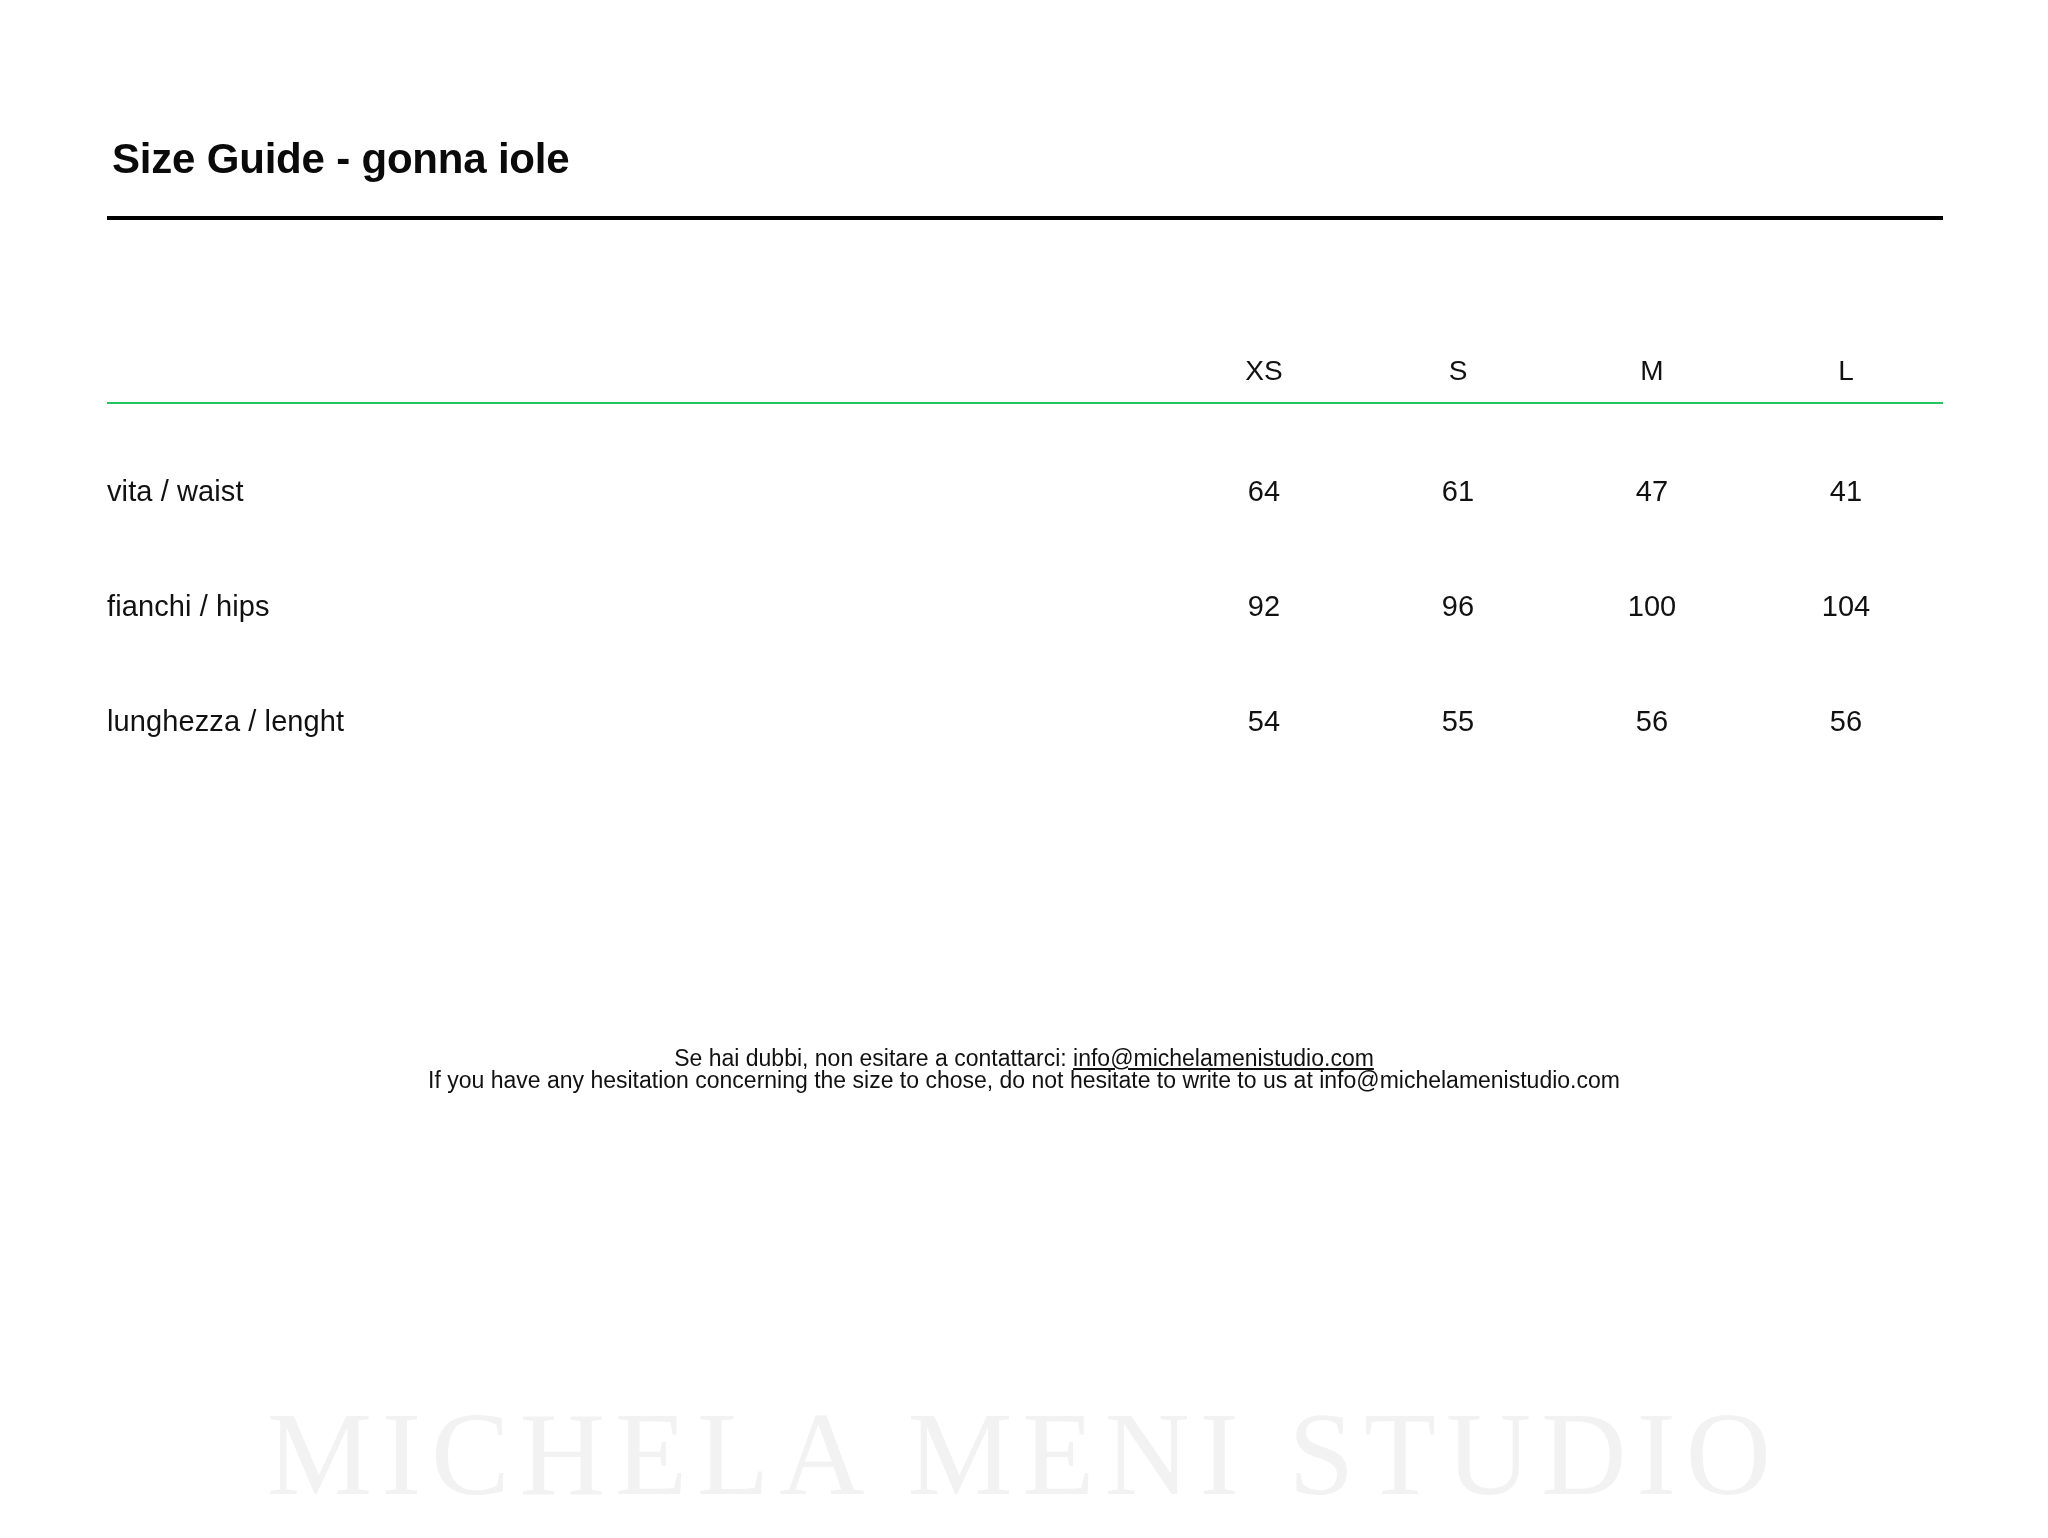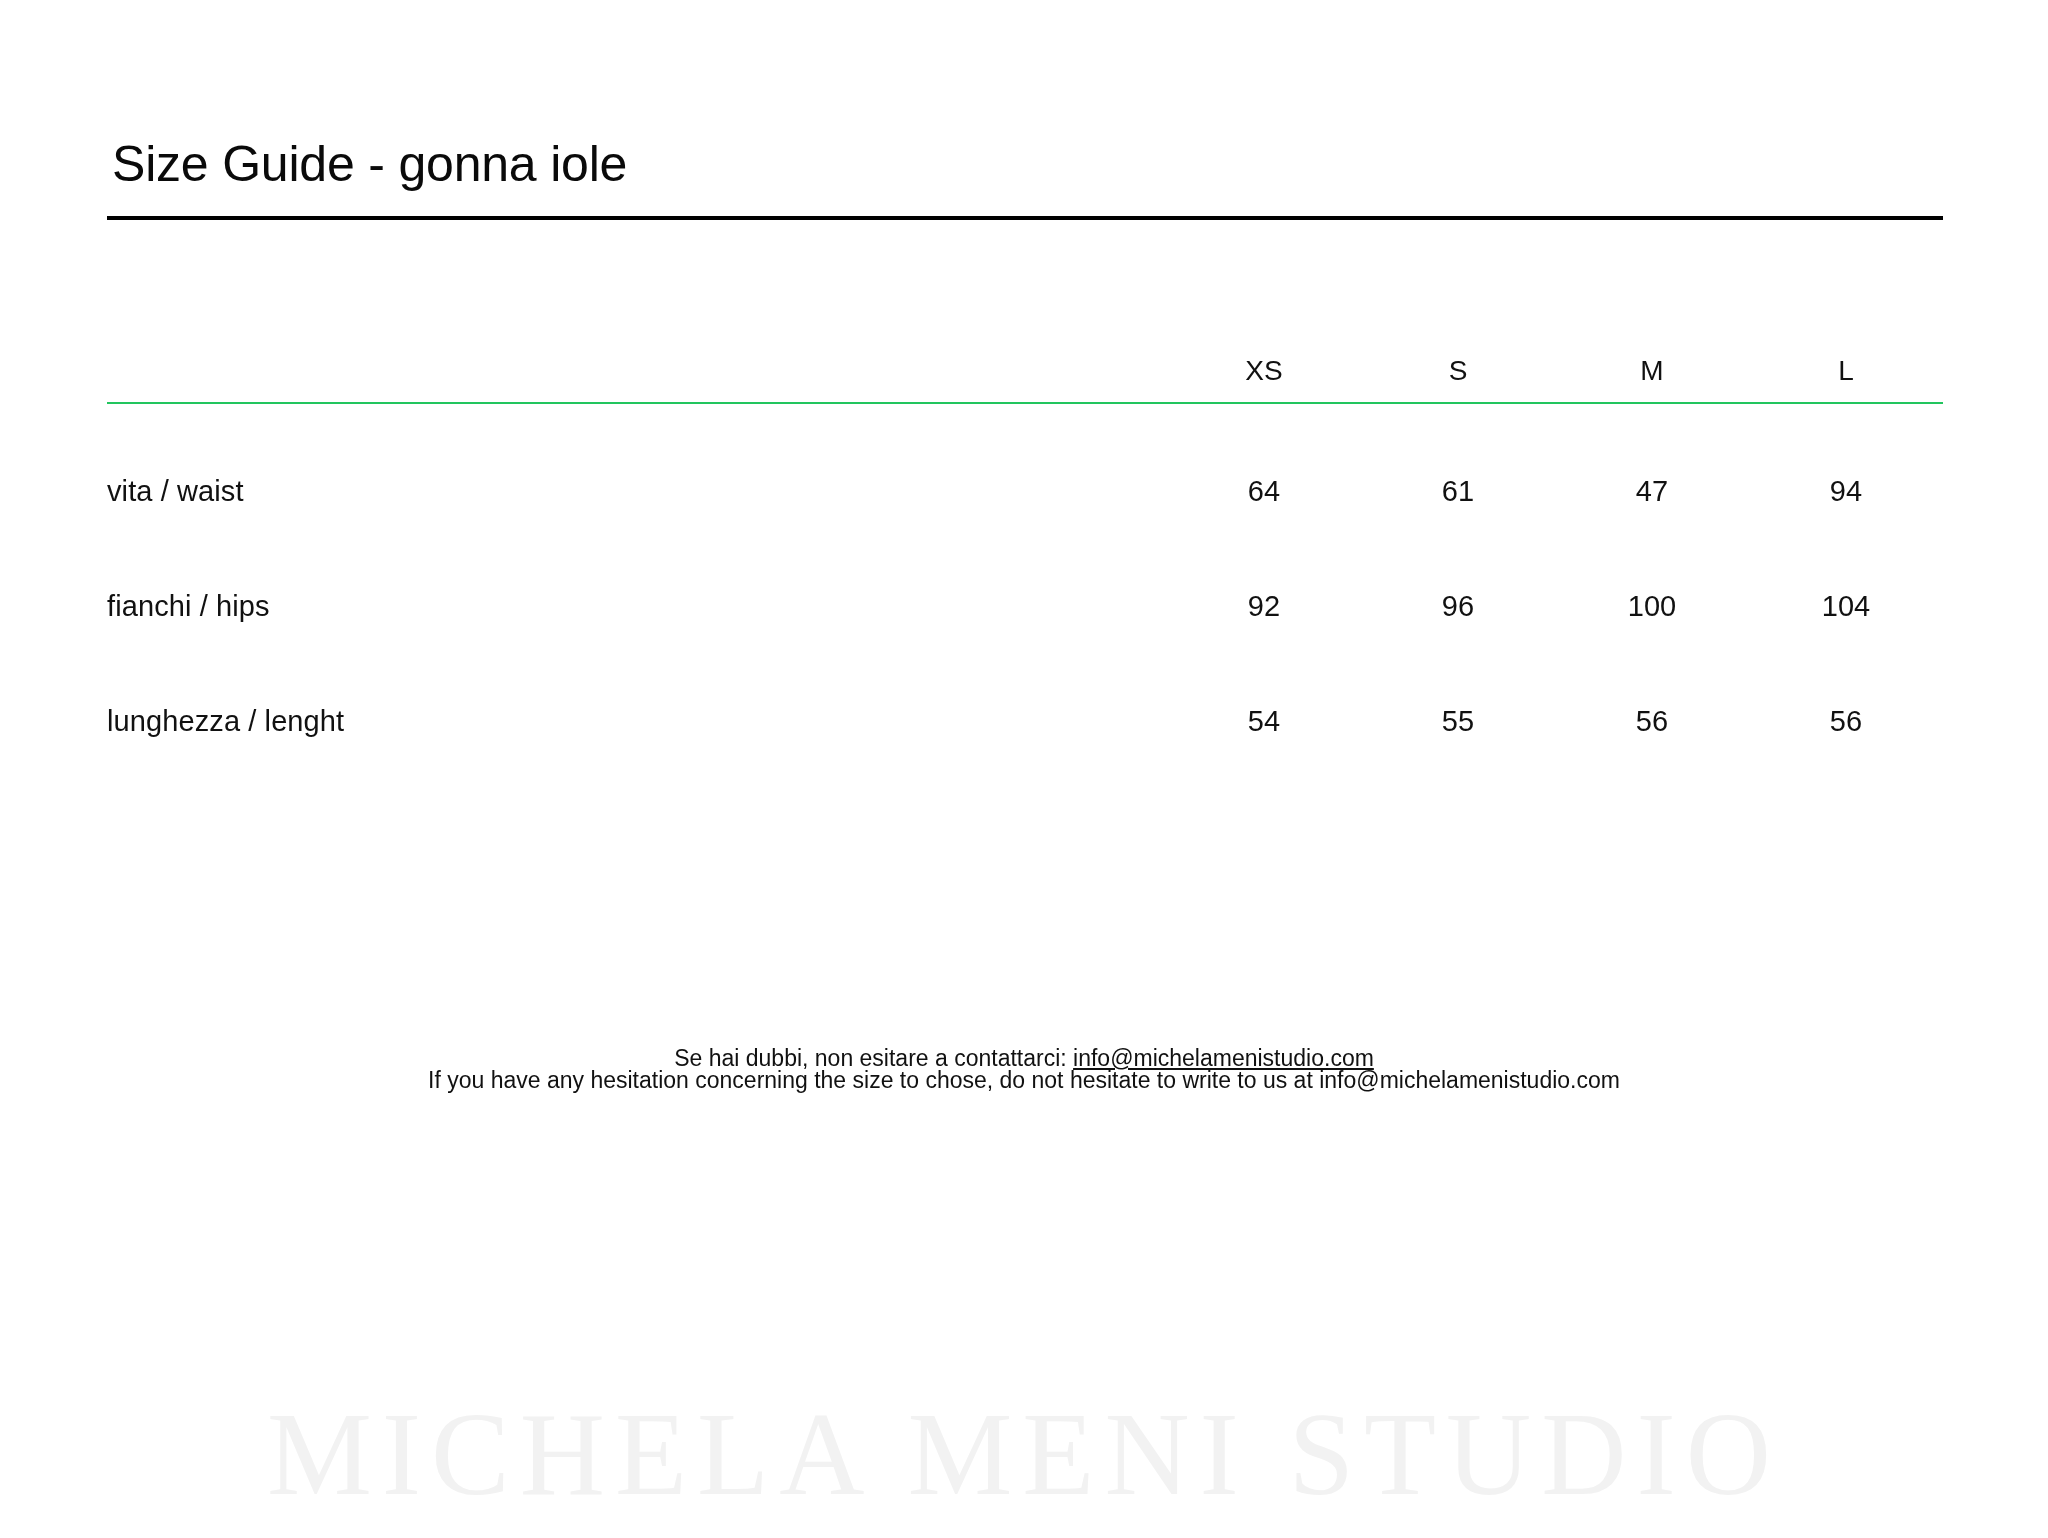"Size Guide - gonna iole" .title { font-size: 50px -> 42px; font-weight: normal -> bold }
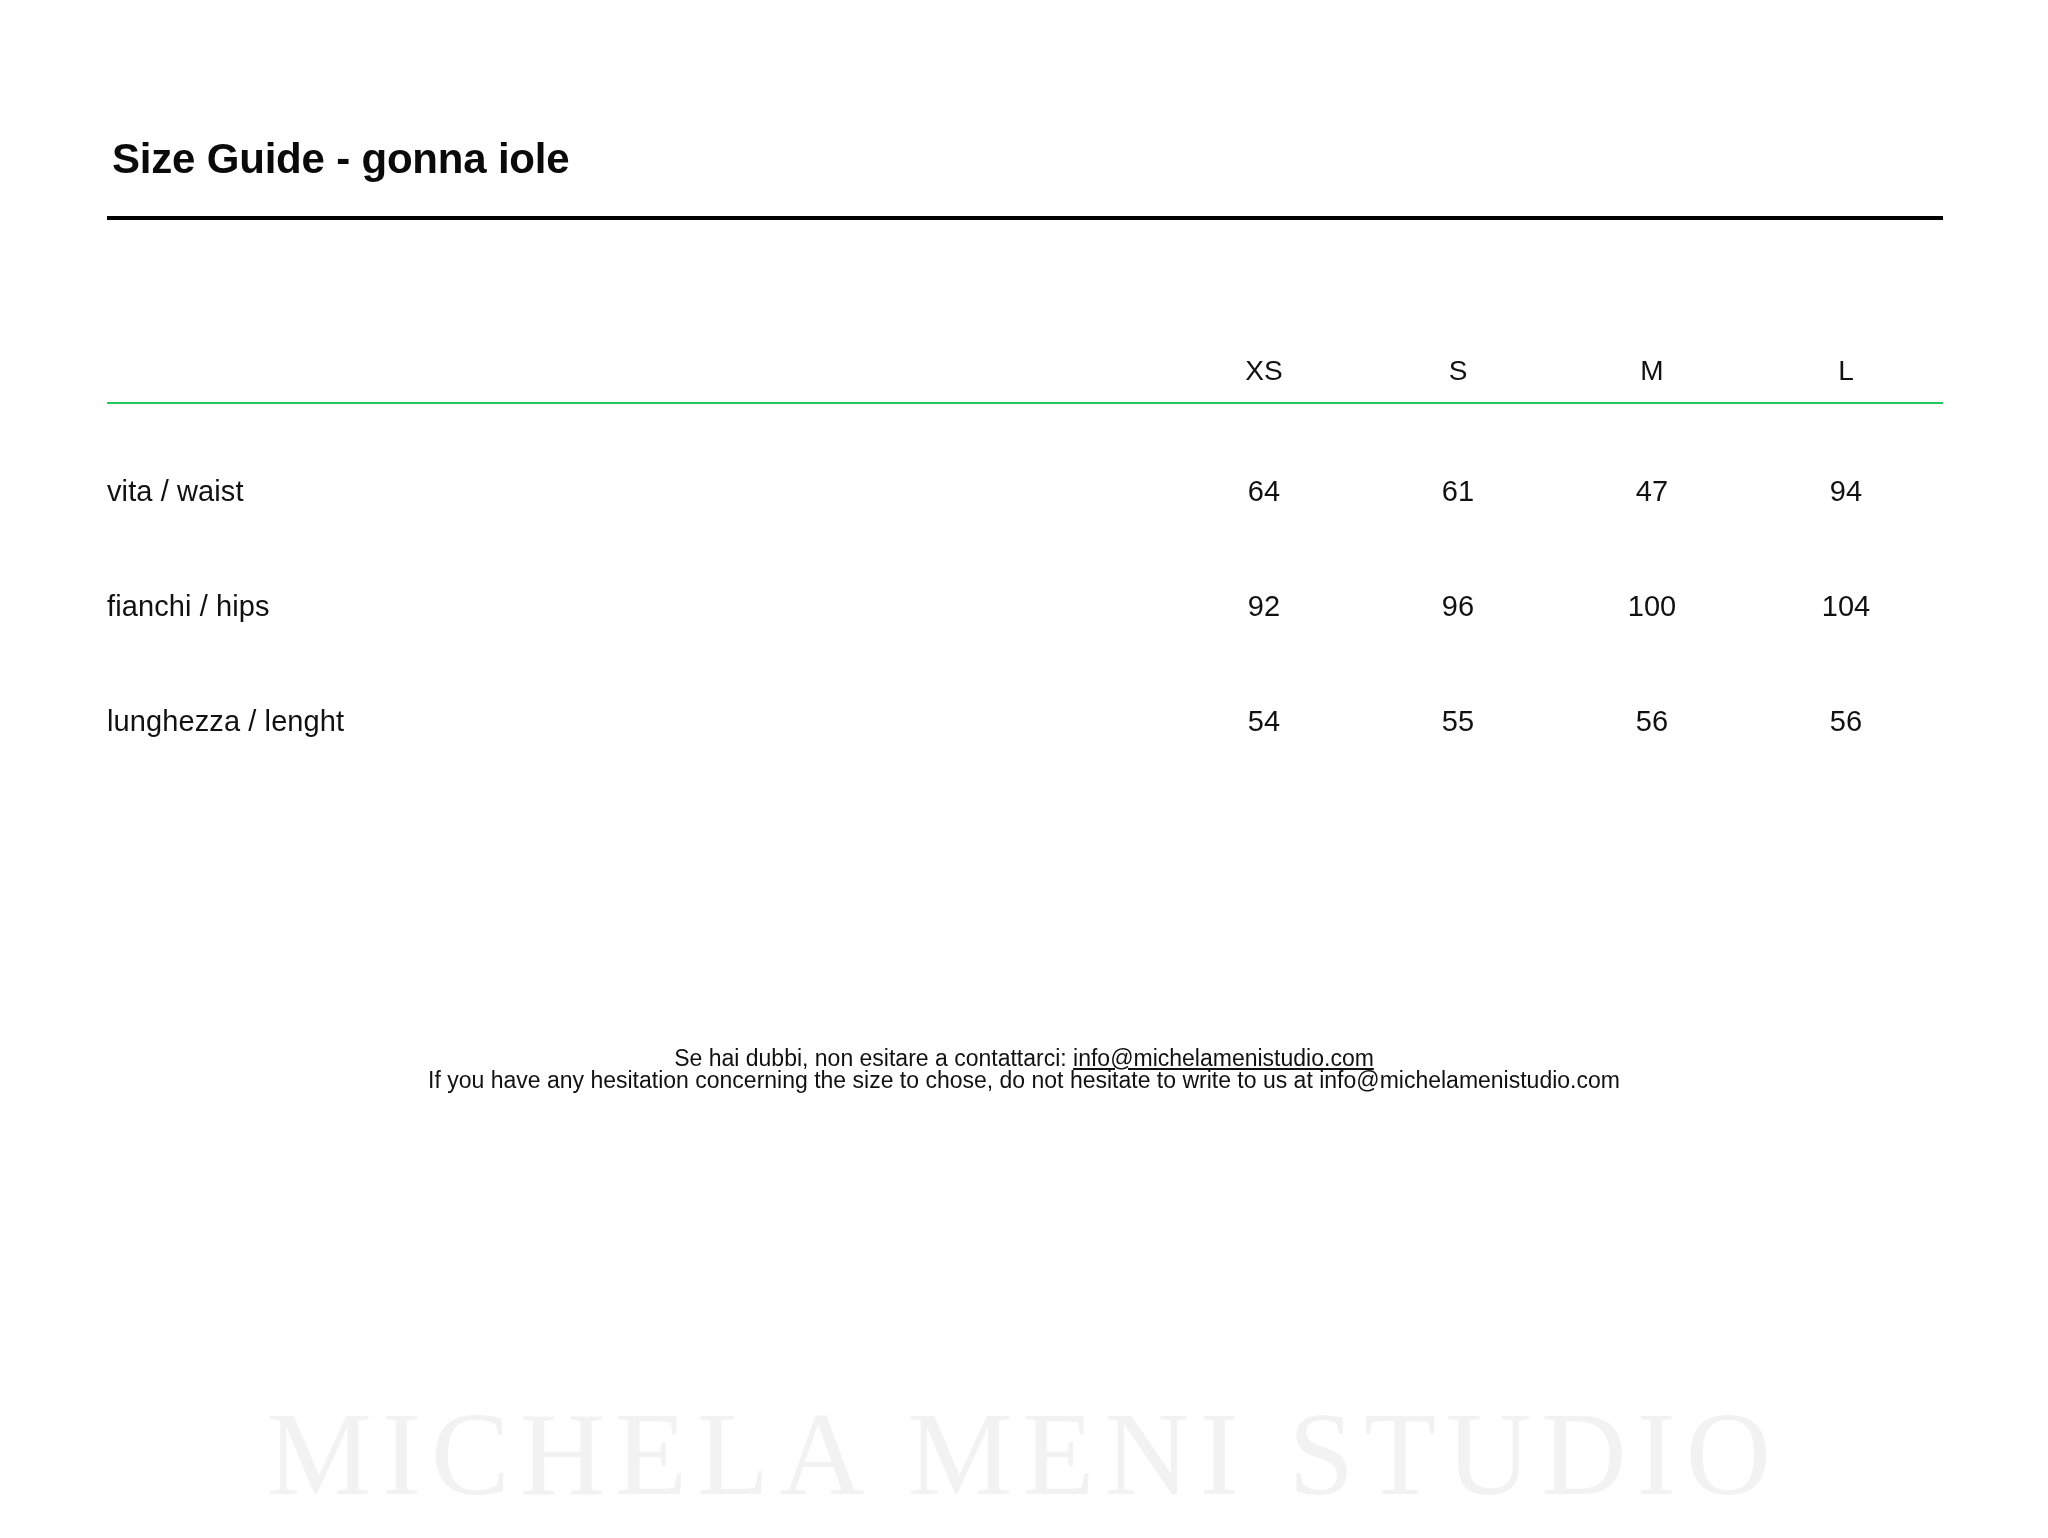"94" td.value { text: 94 -> 41 }
